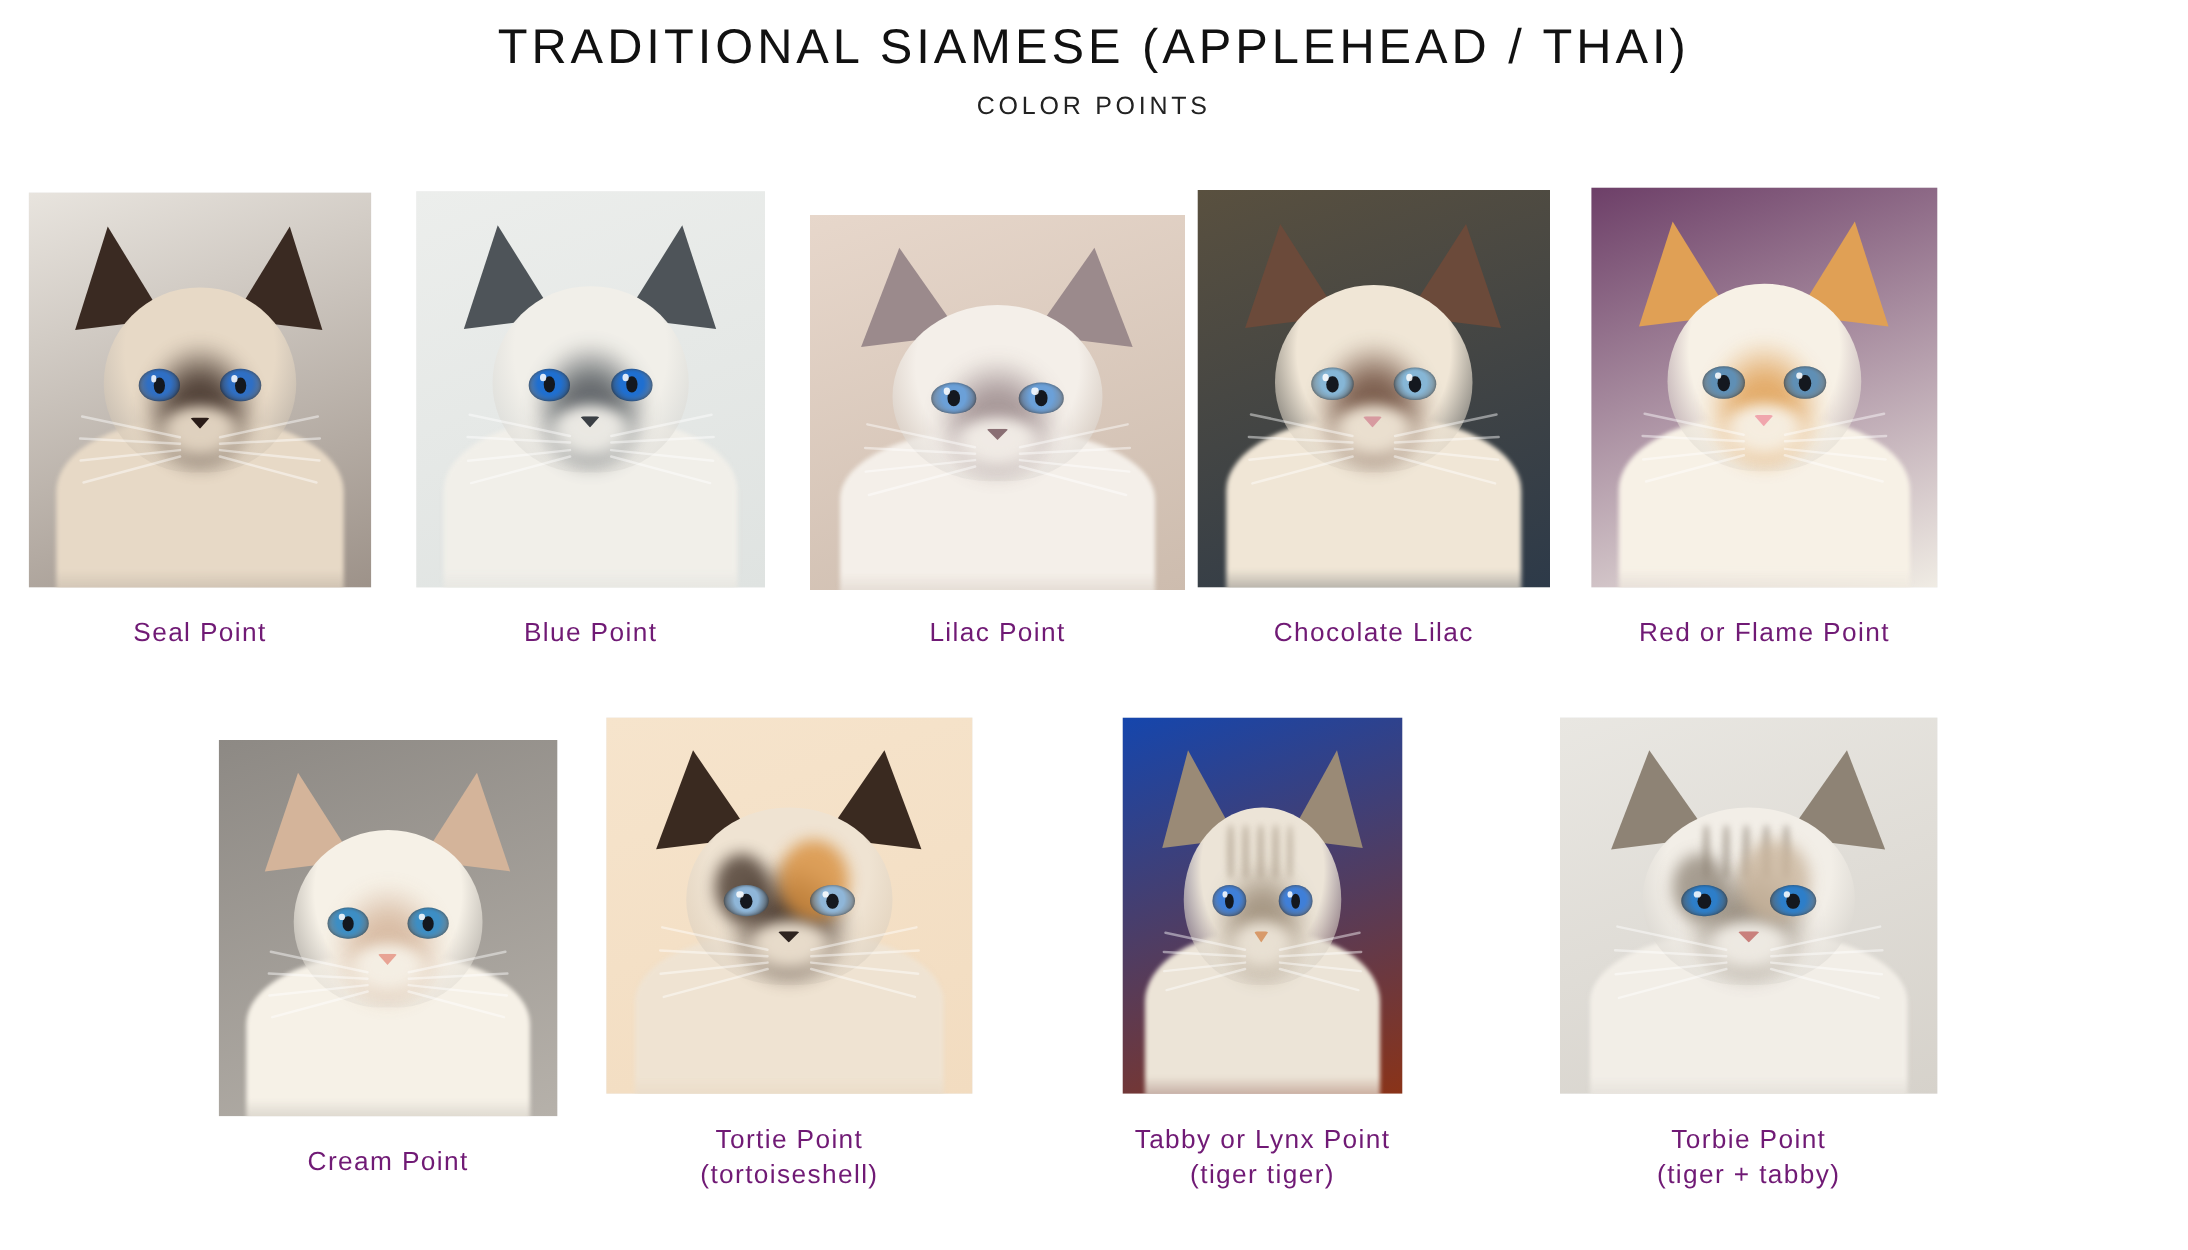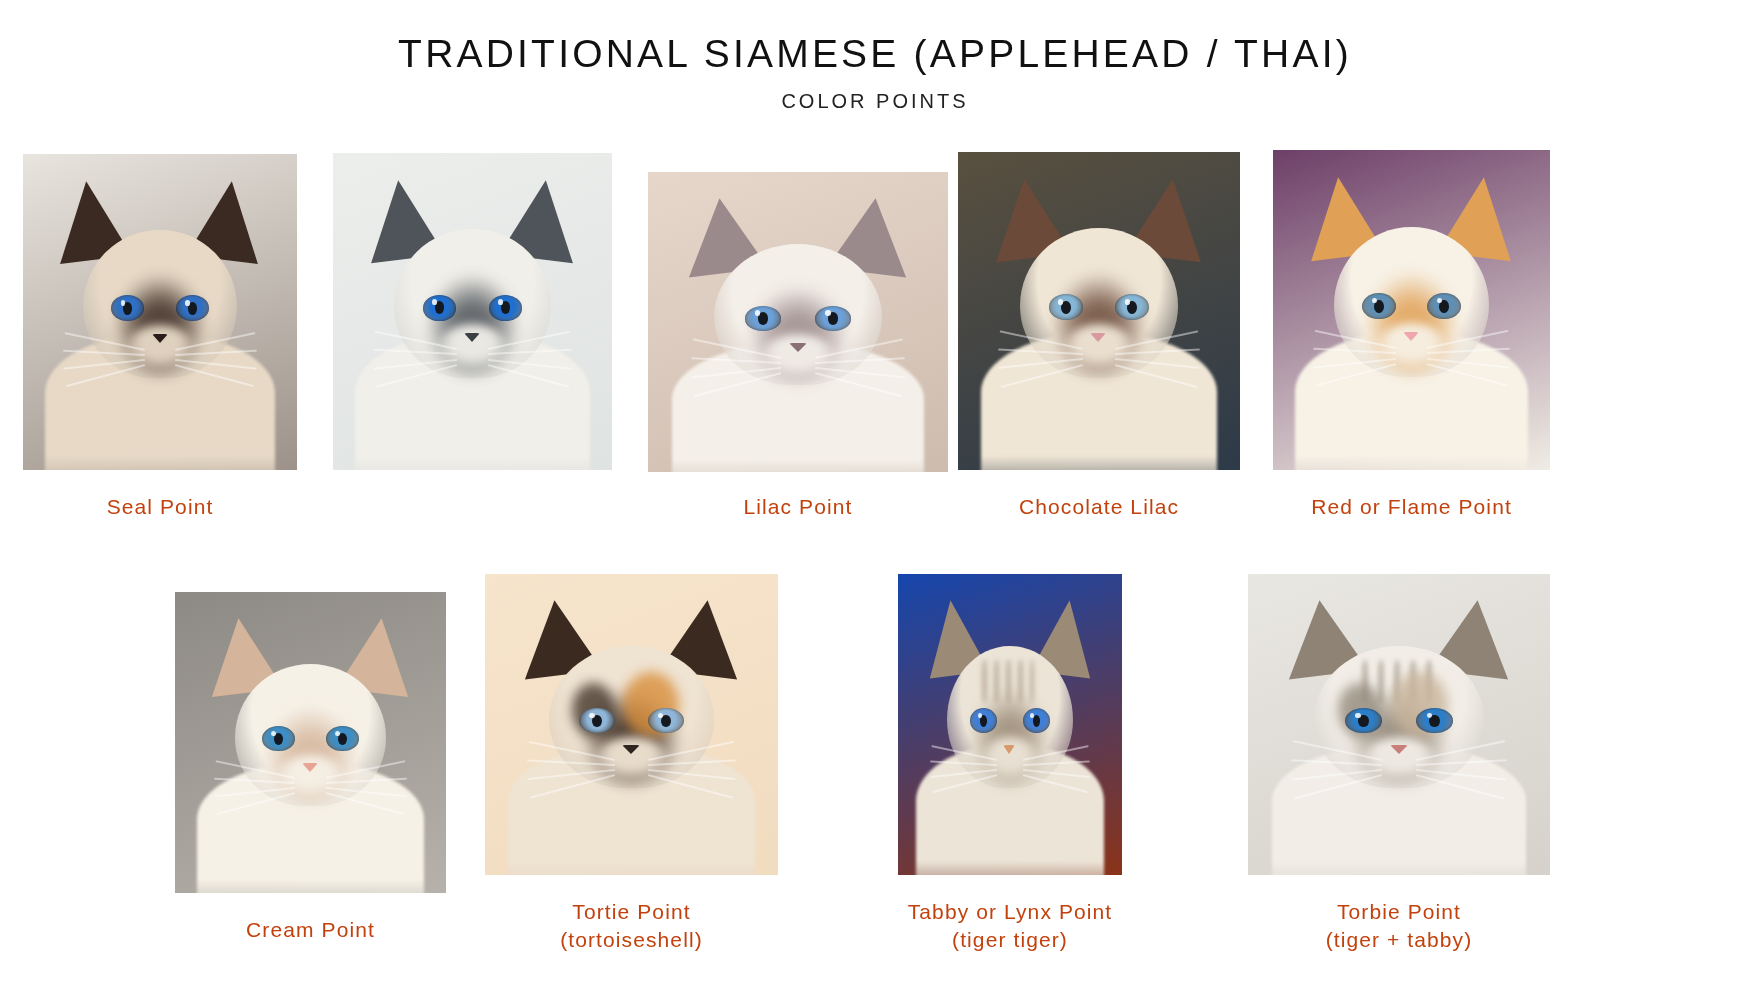"TRADITIONAL SIAMESE (APPLEHEAD / THAI)" .title { padding-top: 32px -> 16px }
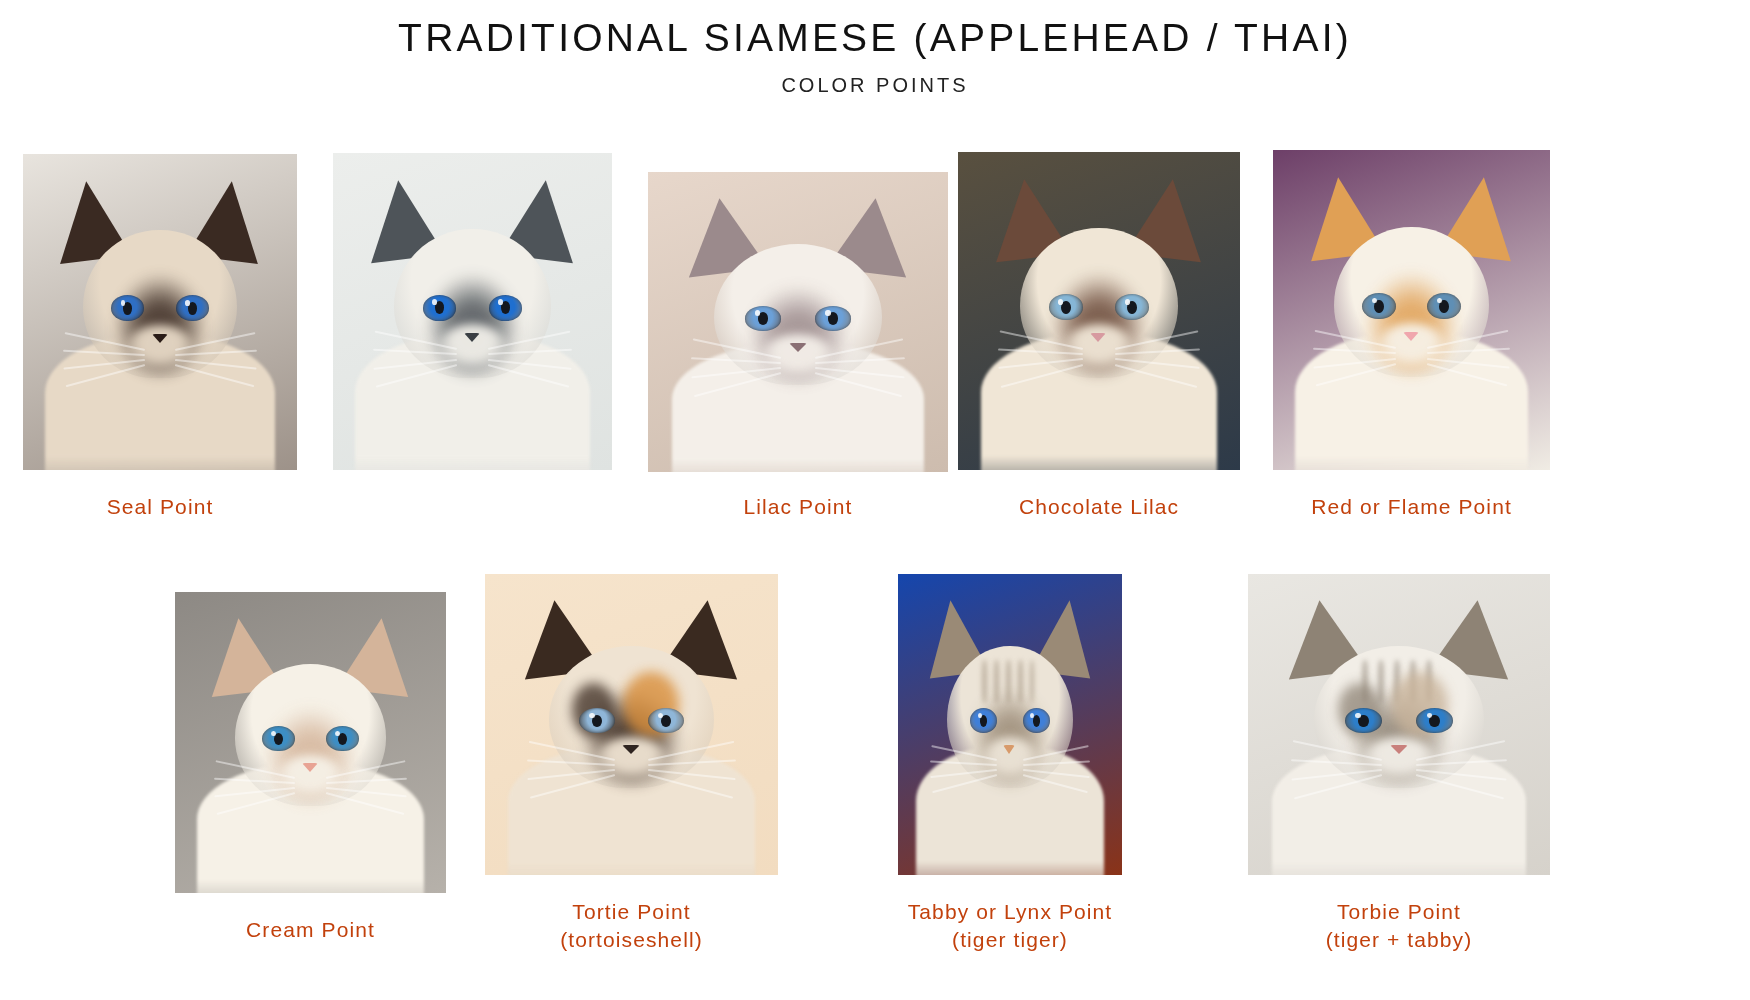"Seal Point" .caption { color: #c2410c -> #701a75 }
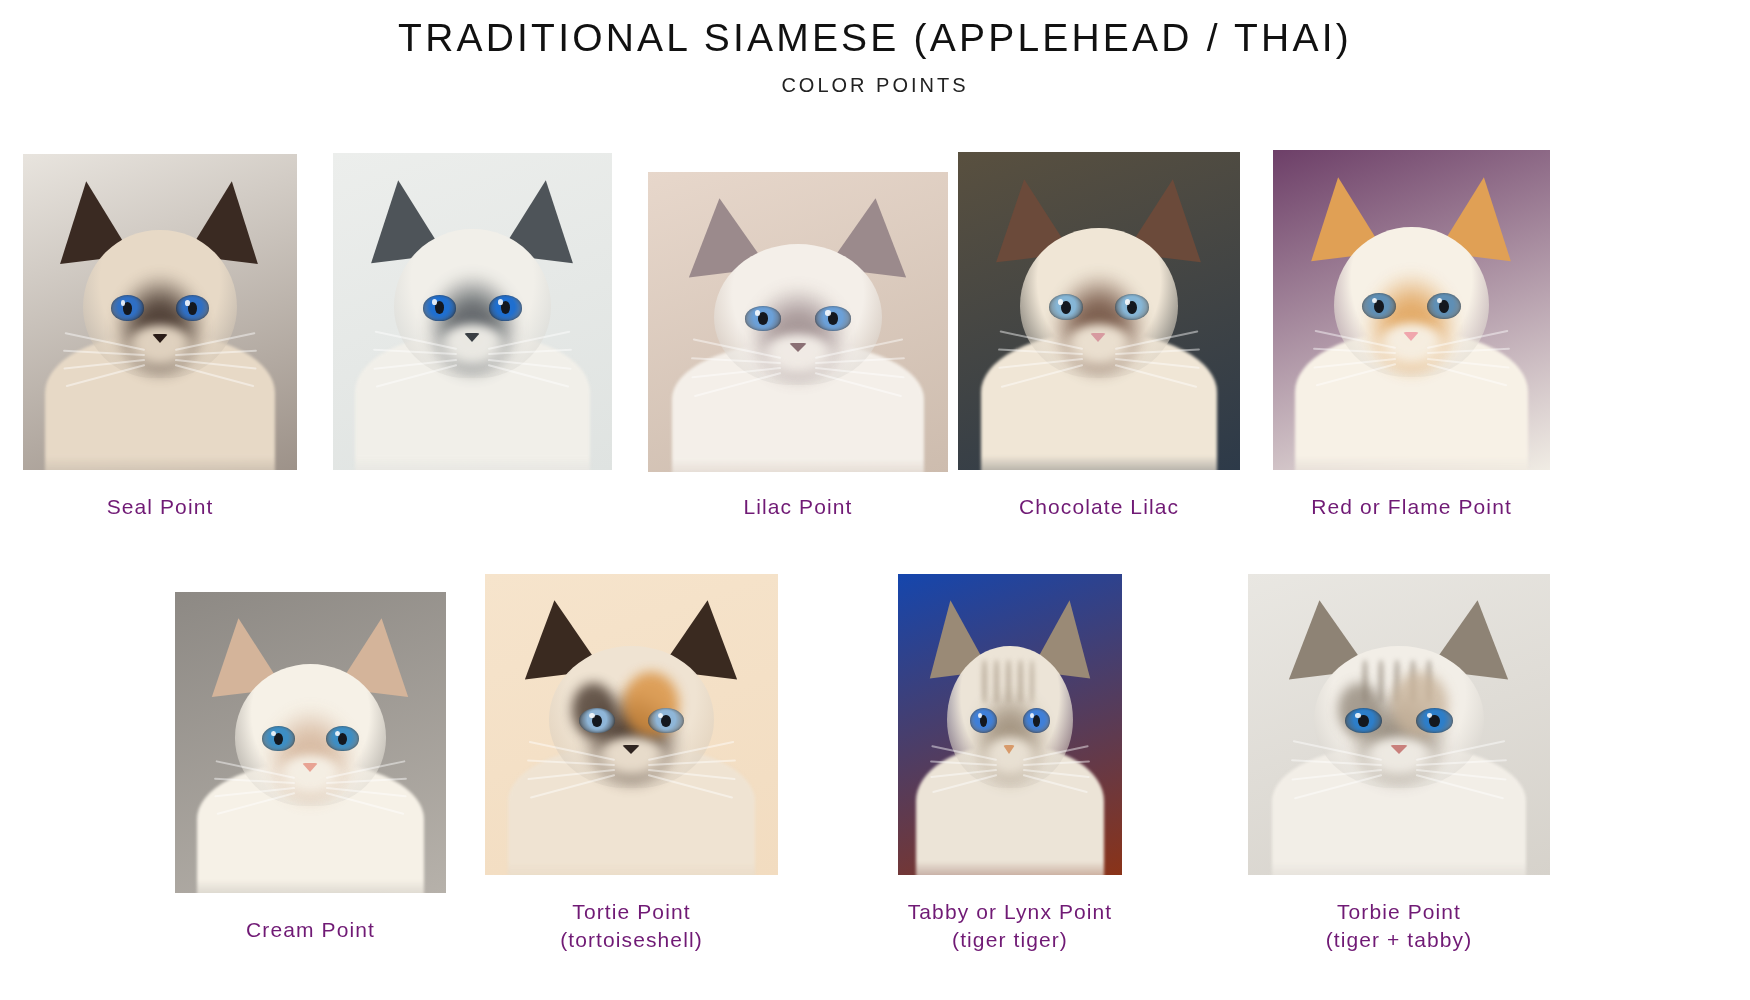"Blue Point" div.caption { html: none -> <div><span>Blue Point</span></div> }
